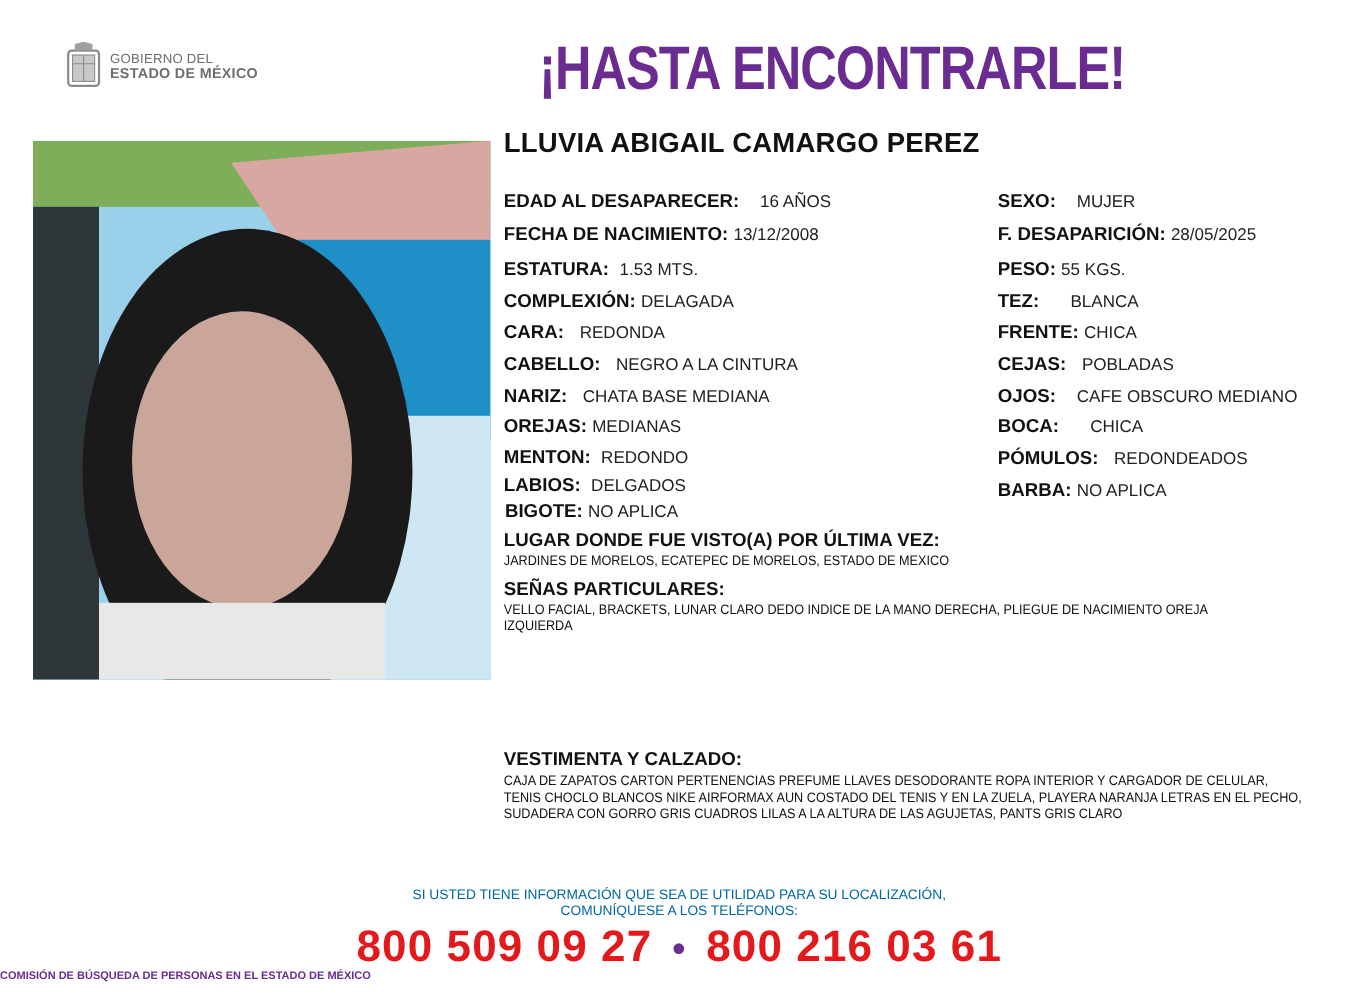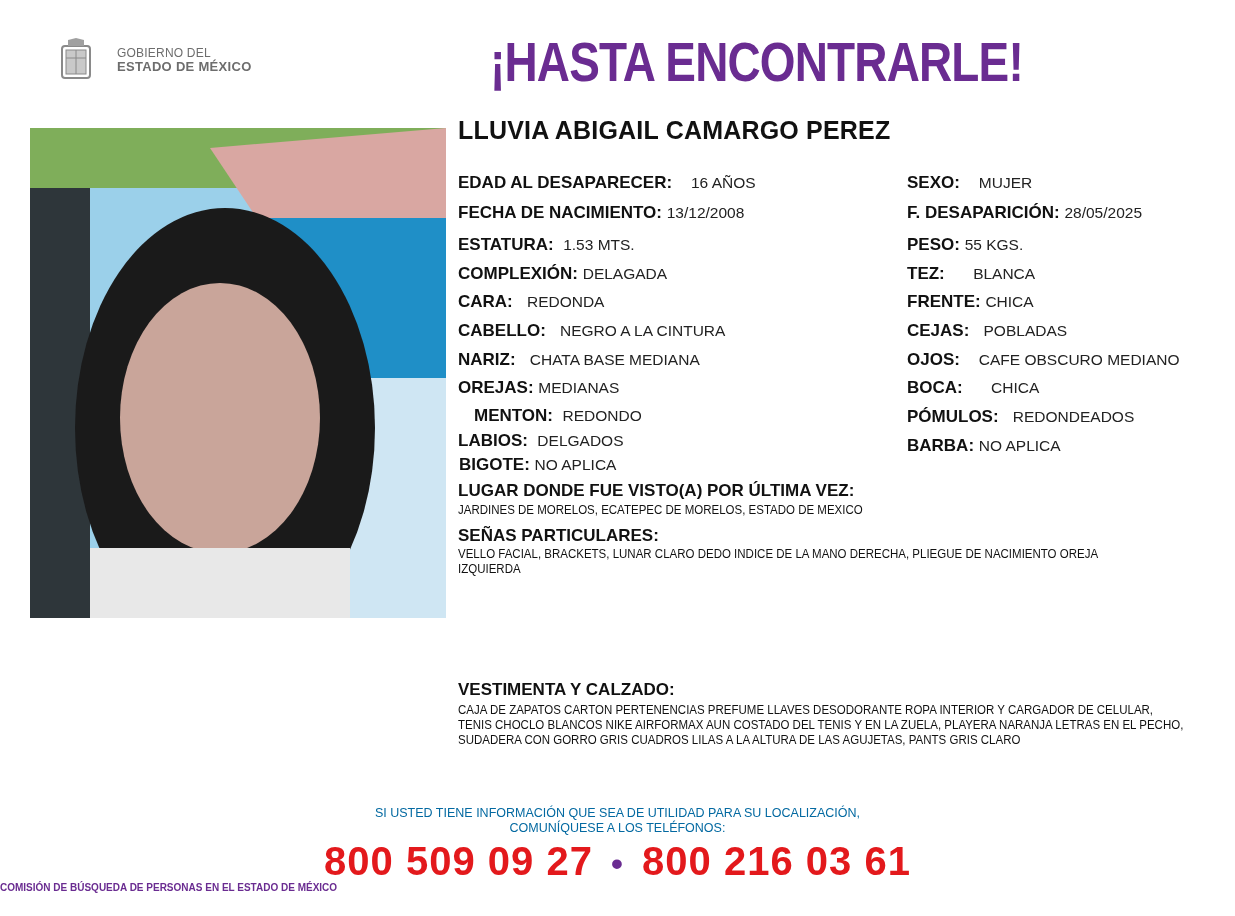"GOBIERNO DEL" .logo { gap: 23px -> 6px }
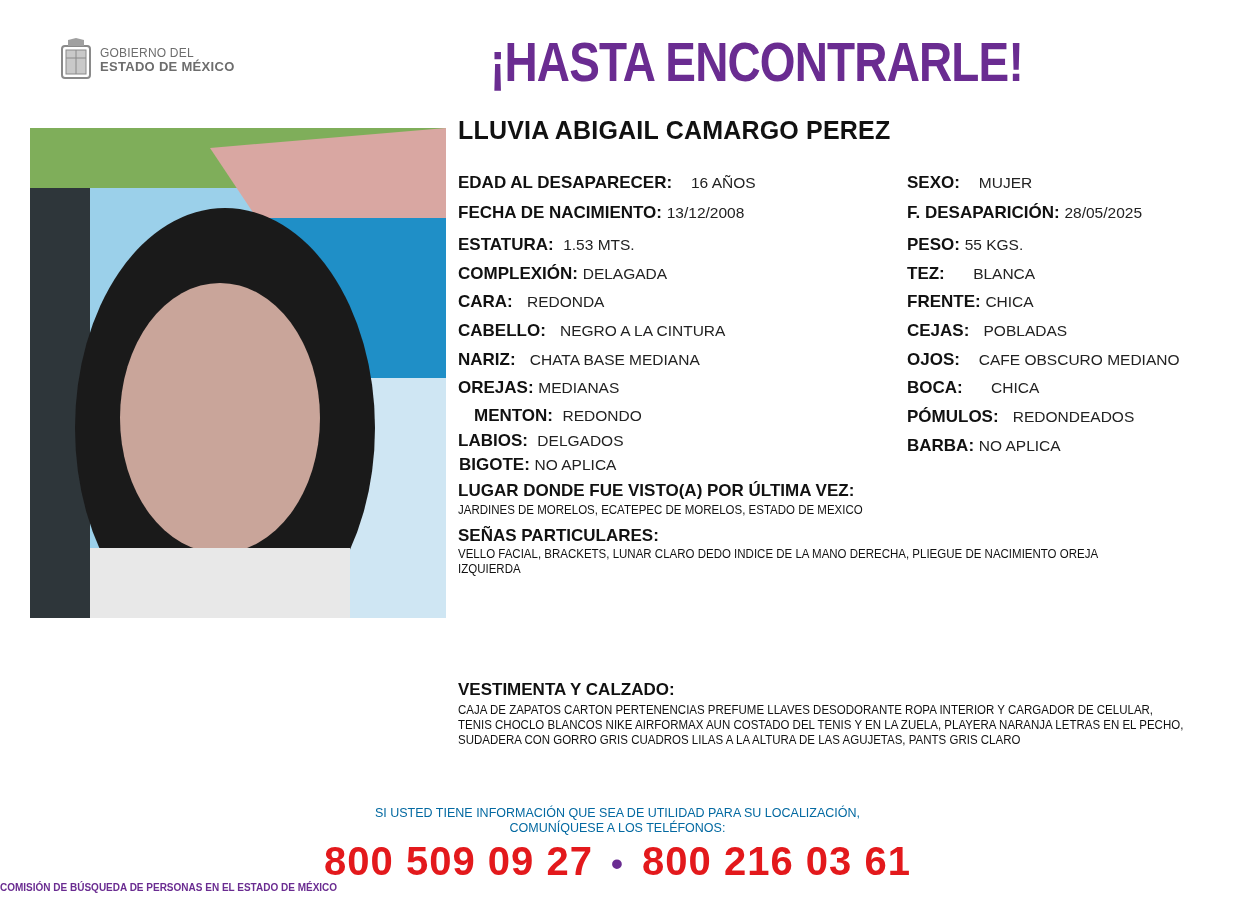"MENTON: REDONDO" div.field { left: 474px -> 458px }
